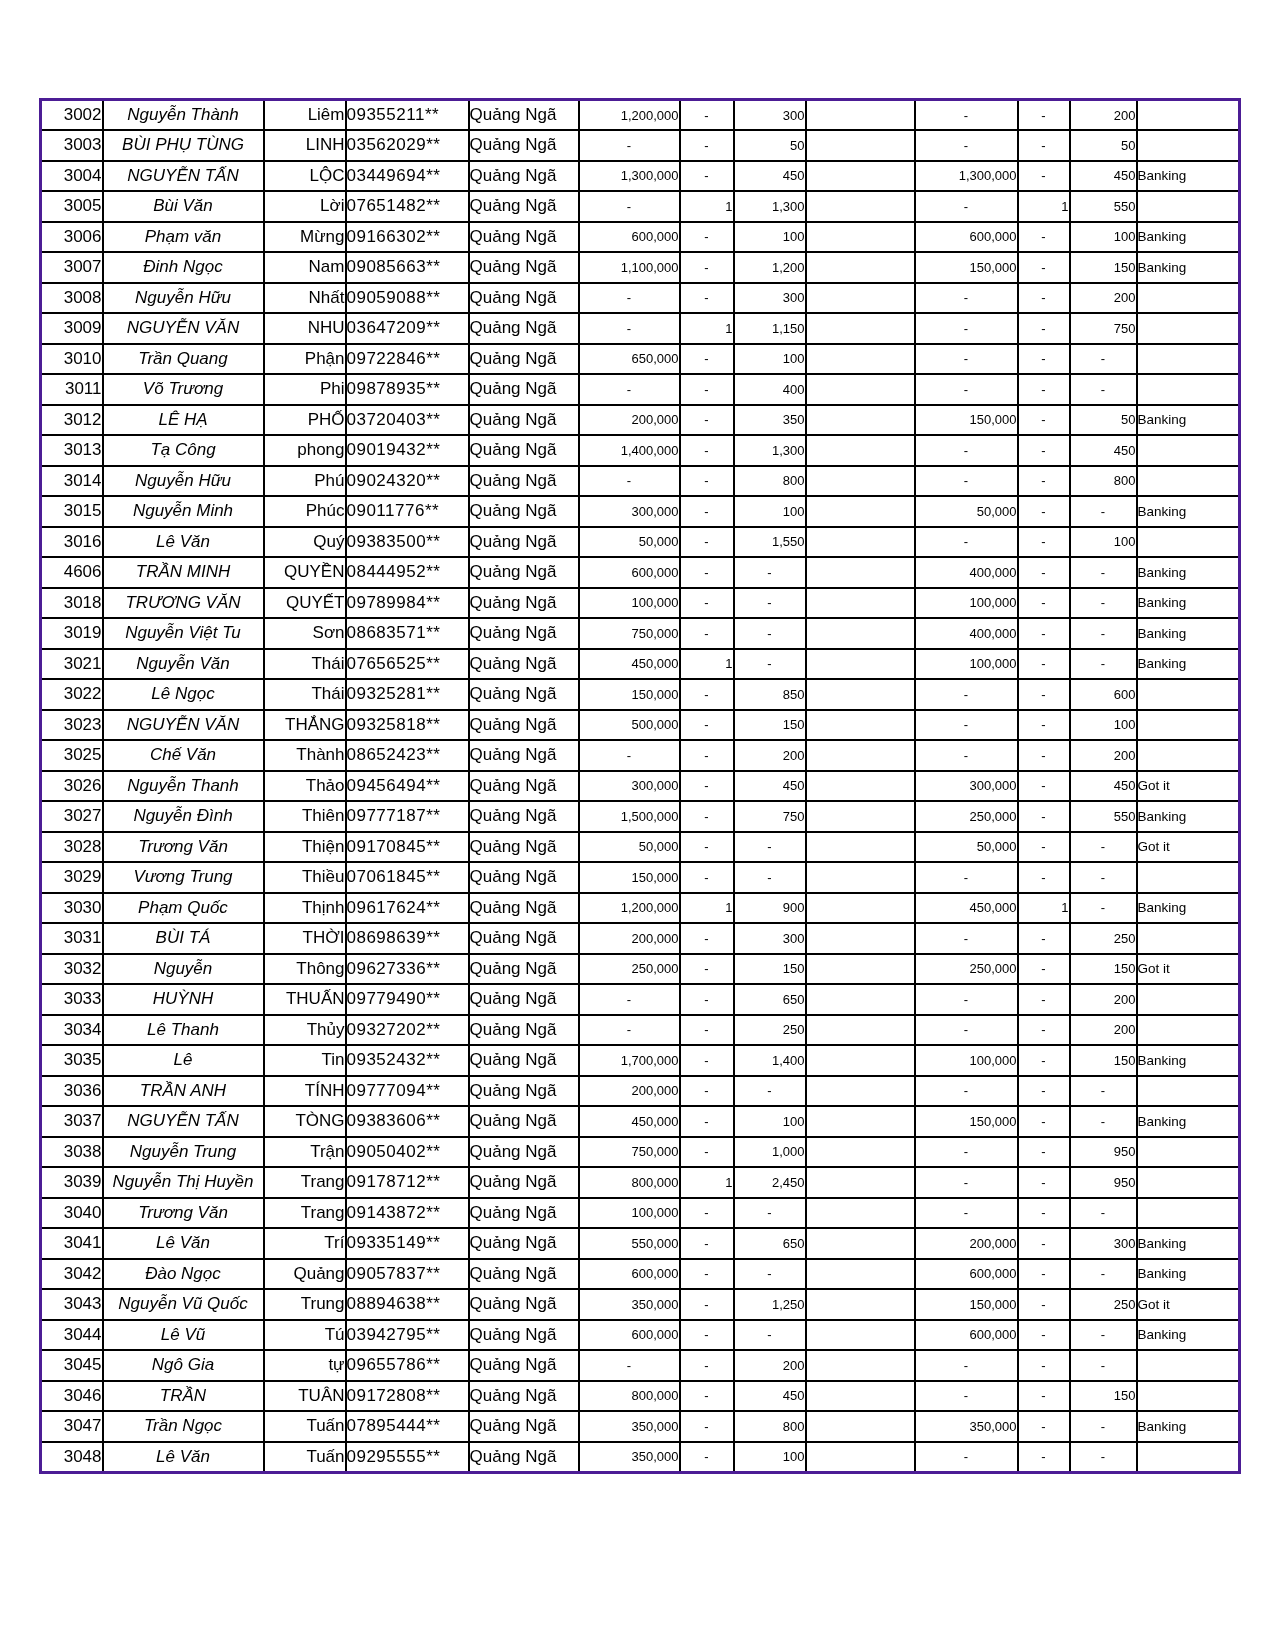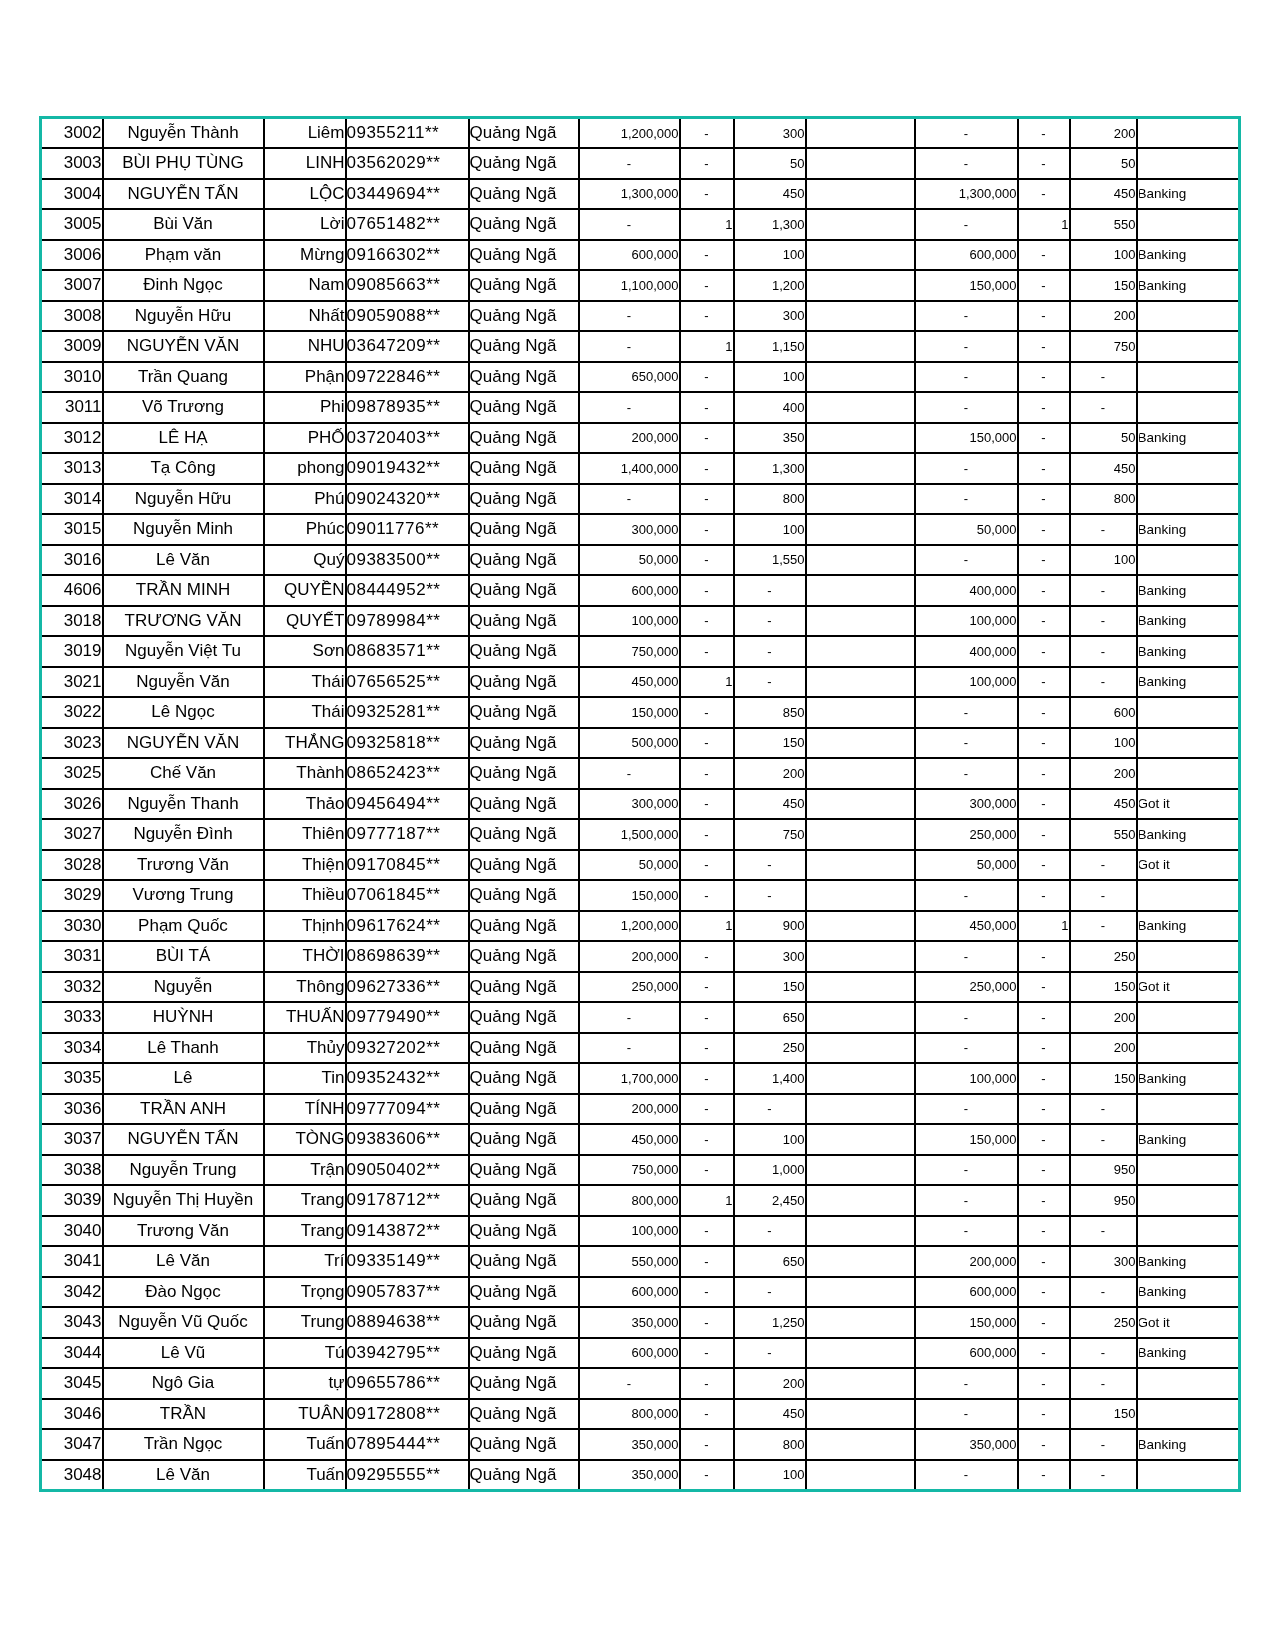"3002" table.sheet { border: 3px solid #14b8a6 -> 3px solid #4c1d95; top: 116px -> 98px }
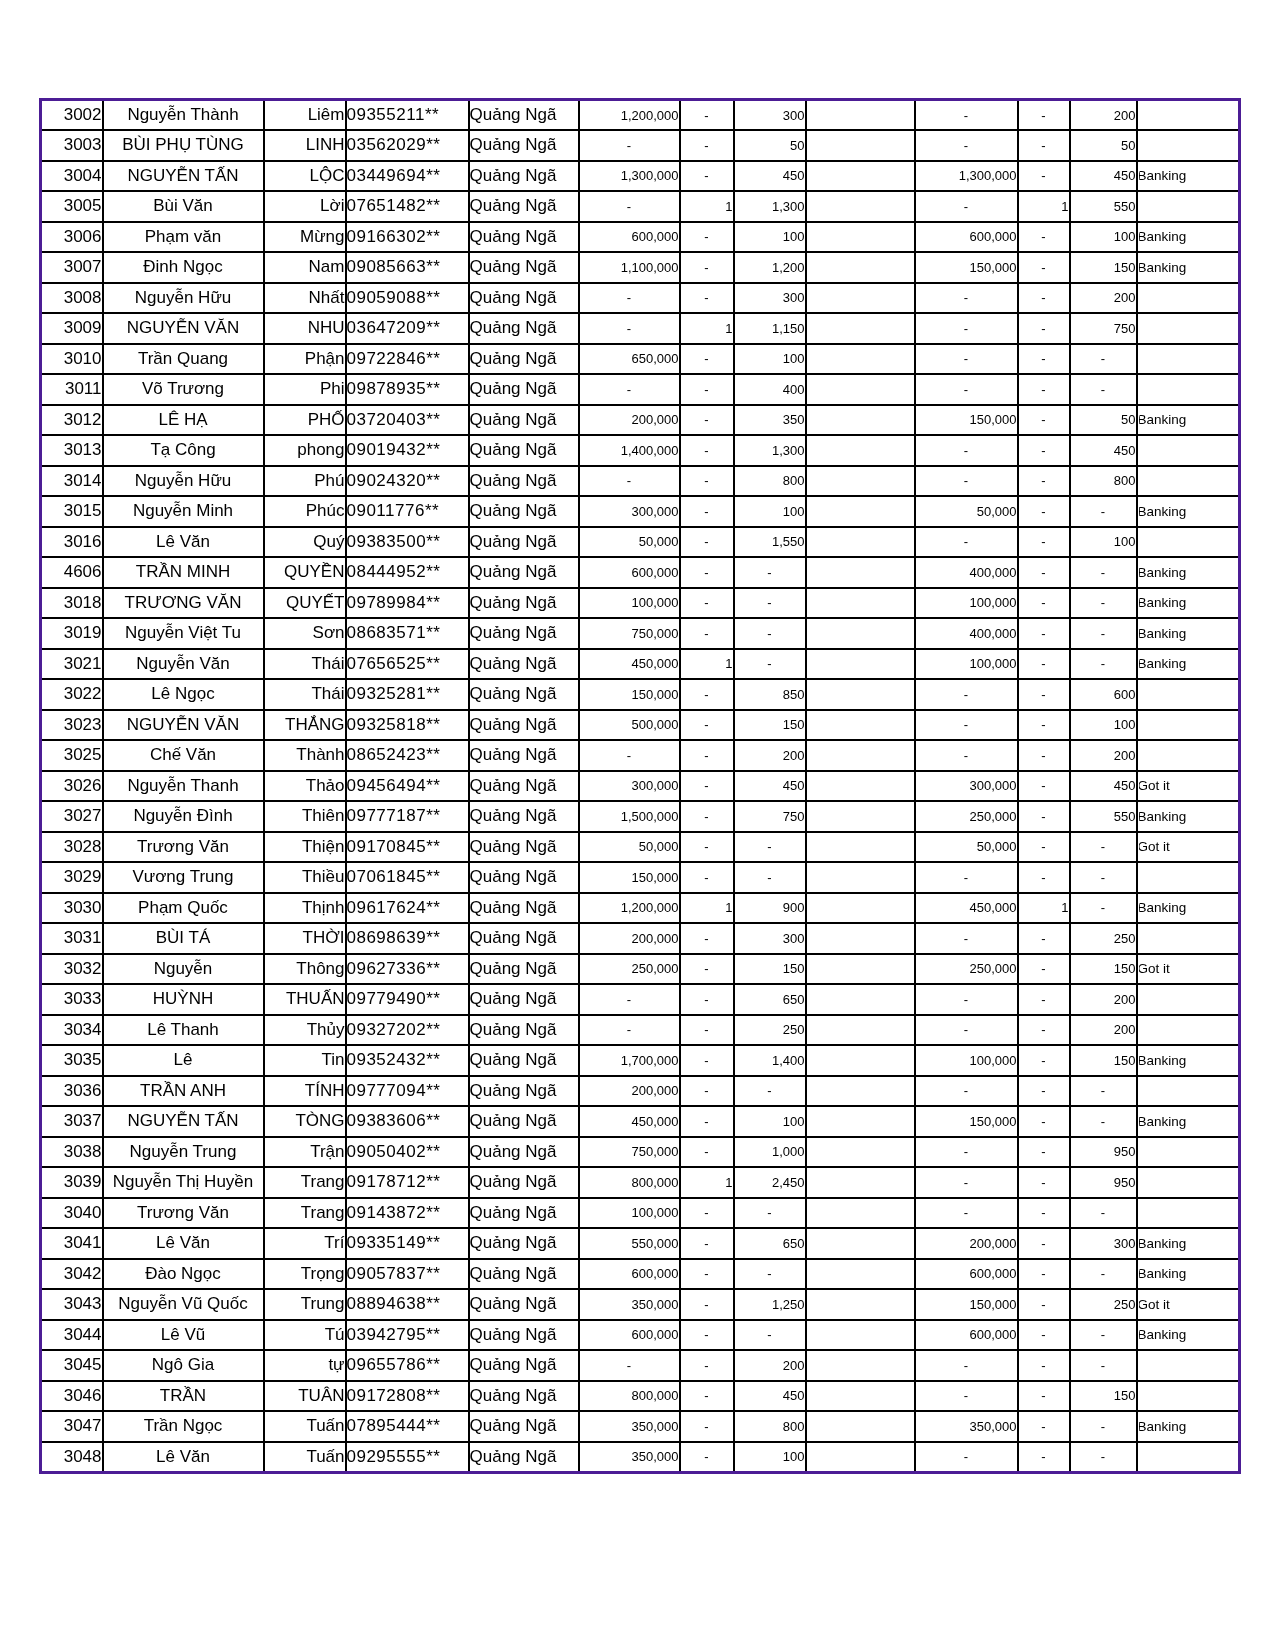"Nguyễn Thành" td.t-name { font-style: none -> italic }
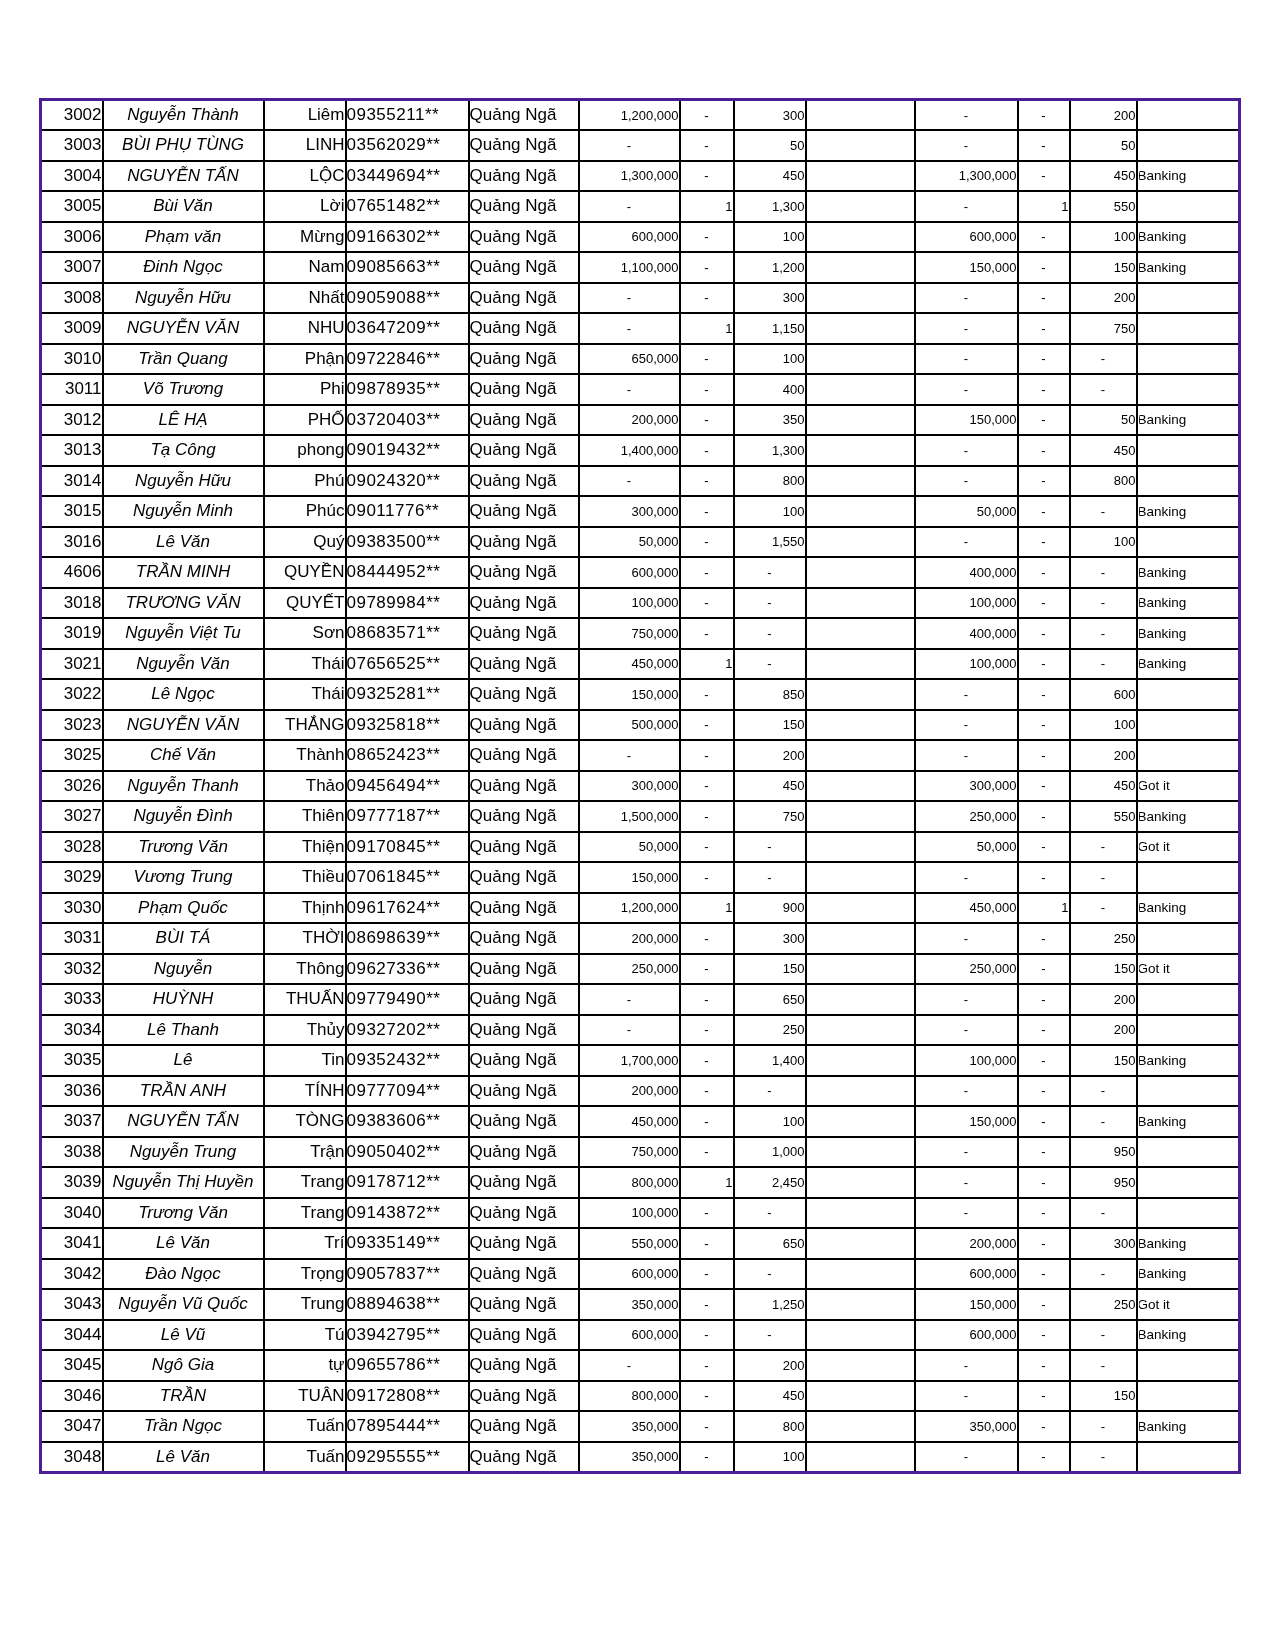"Banking" td.status { border-radius: 14px -> none }
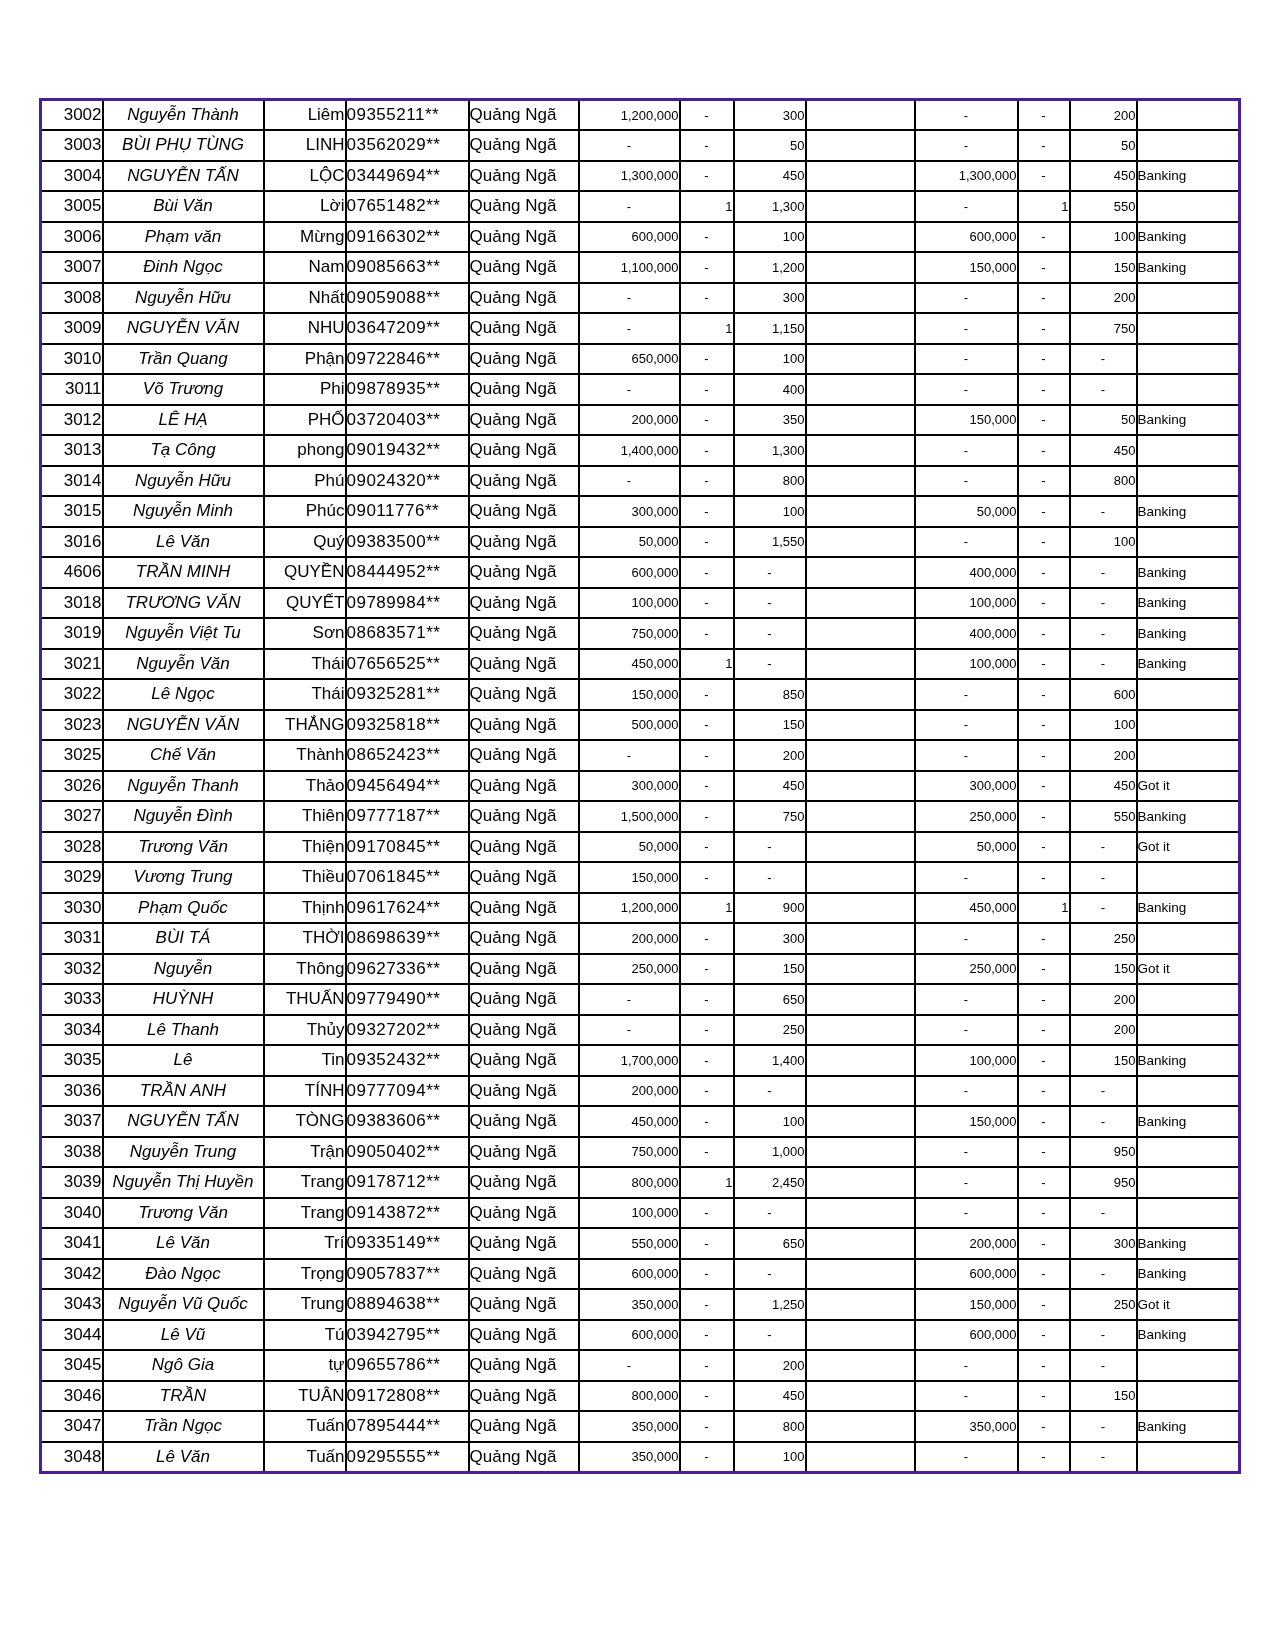"Trọng" td.big { text: Trọng -> Quảng }
